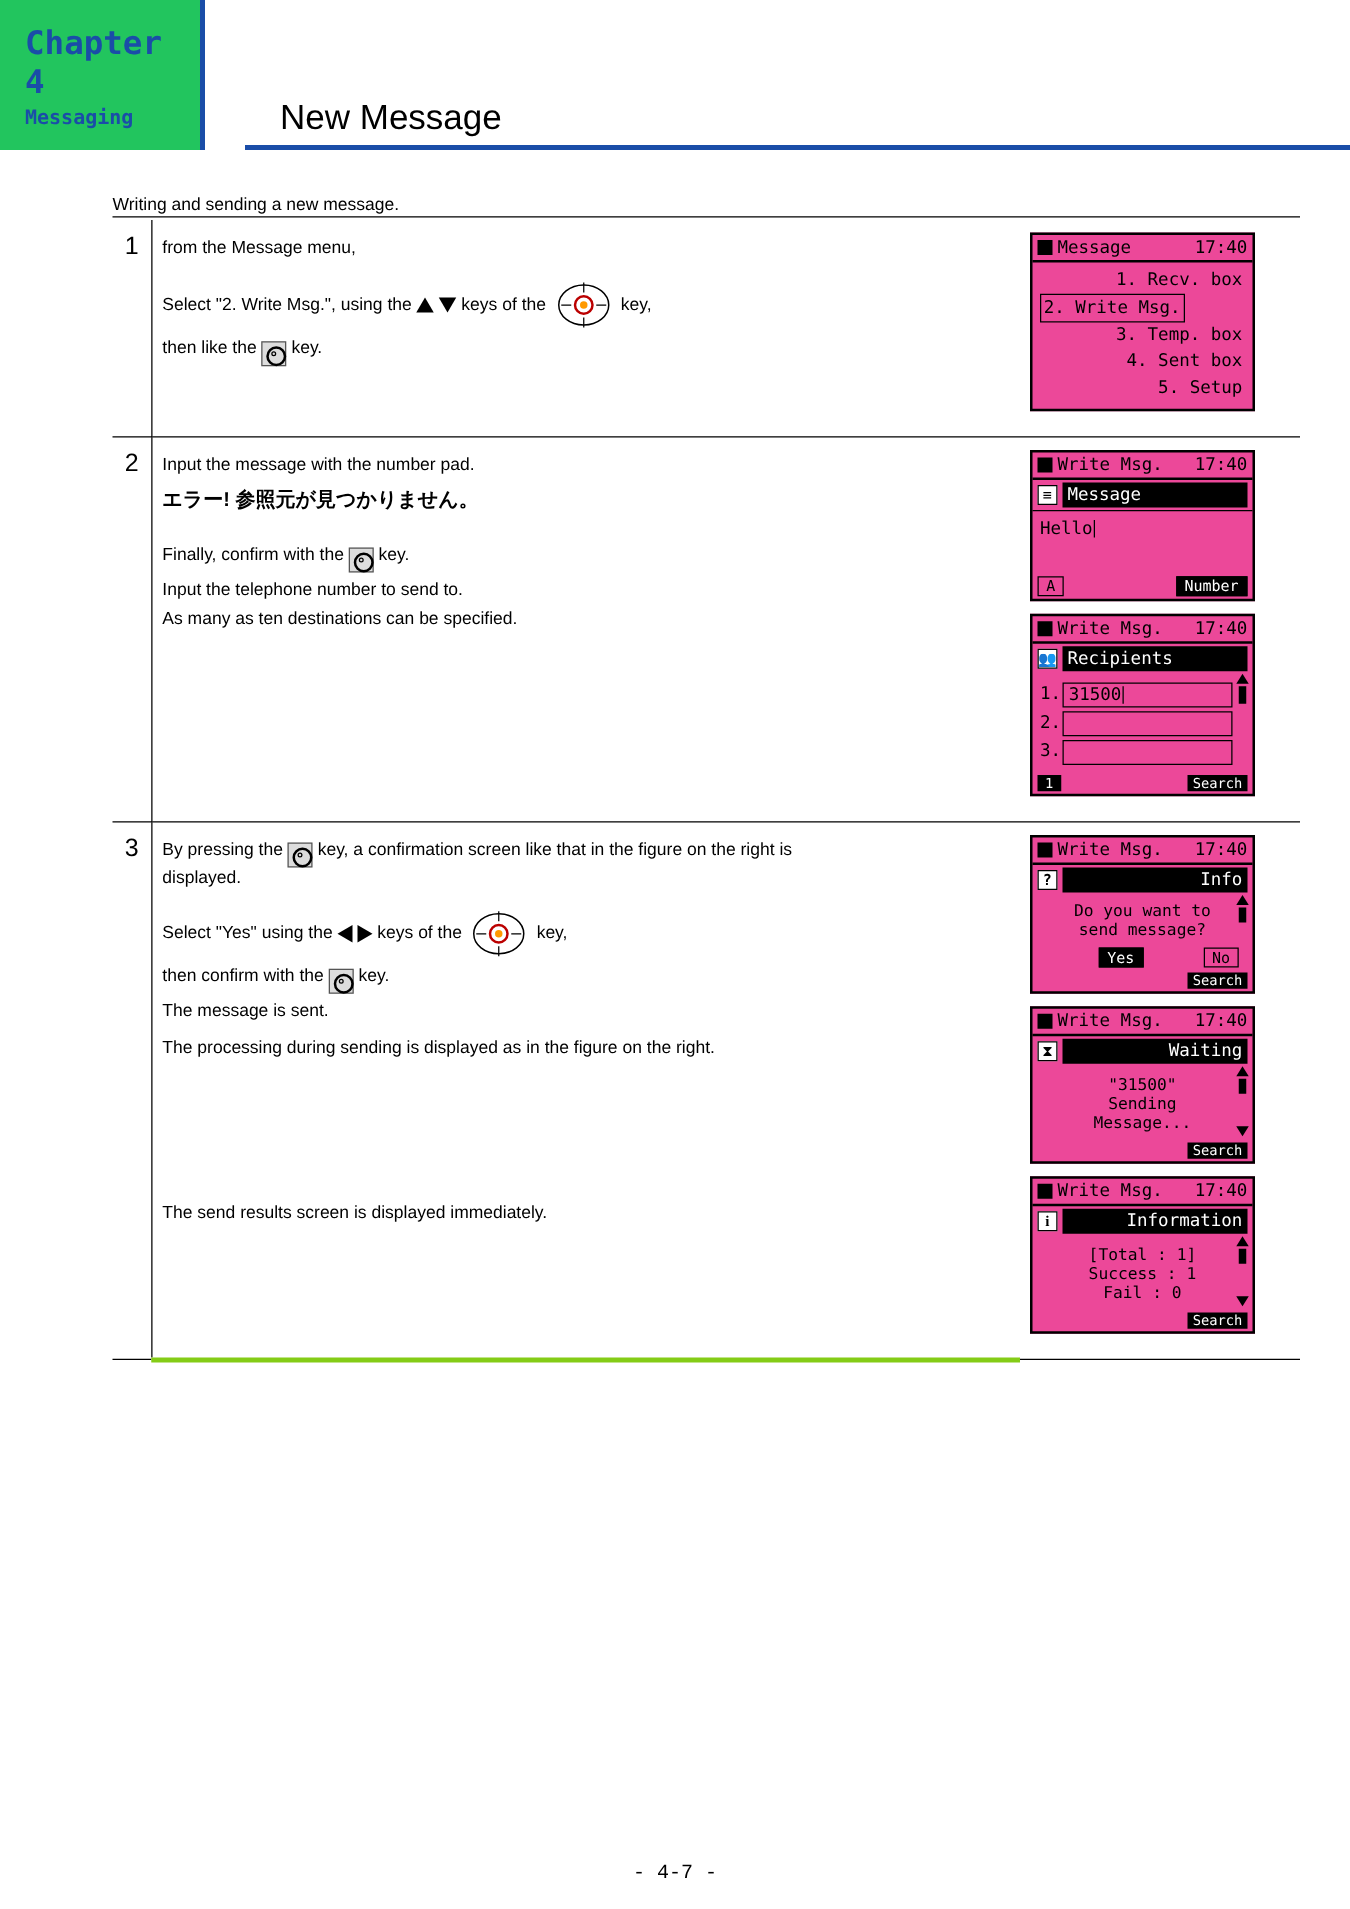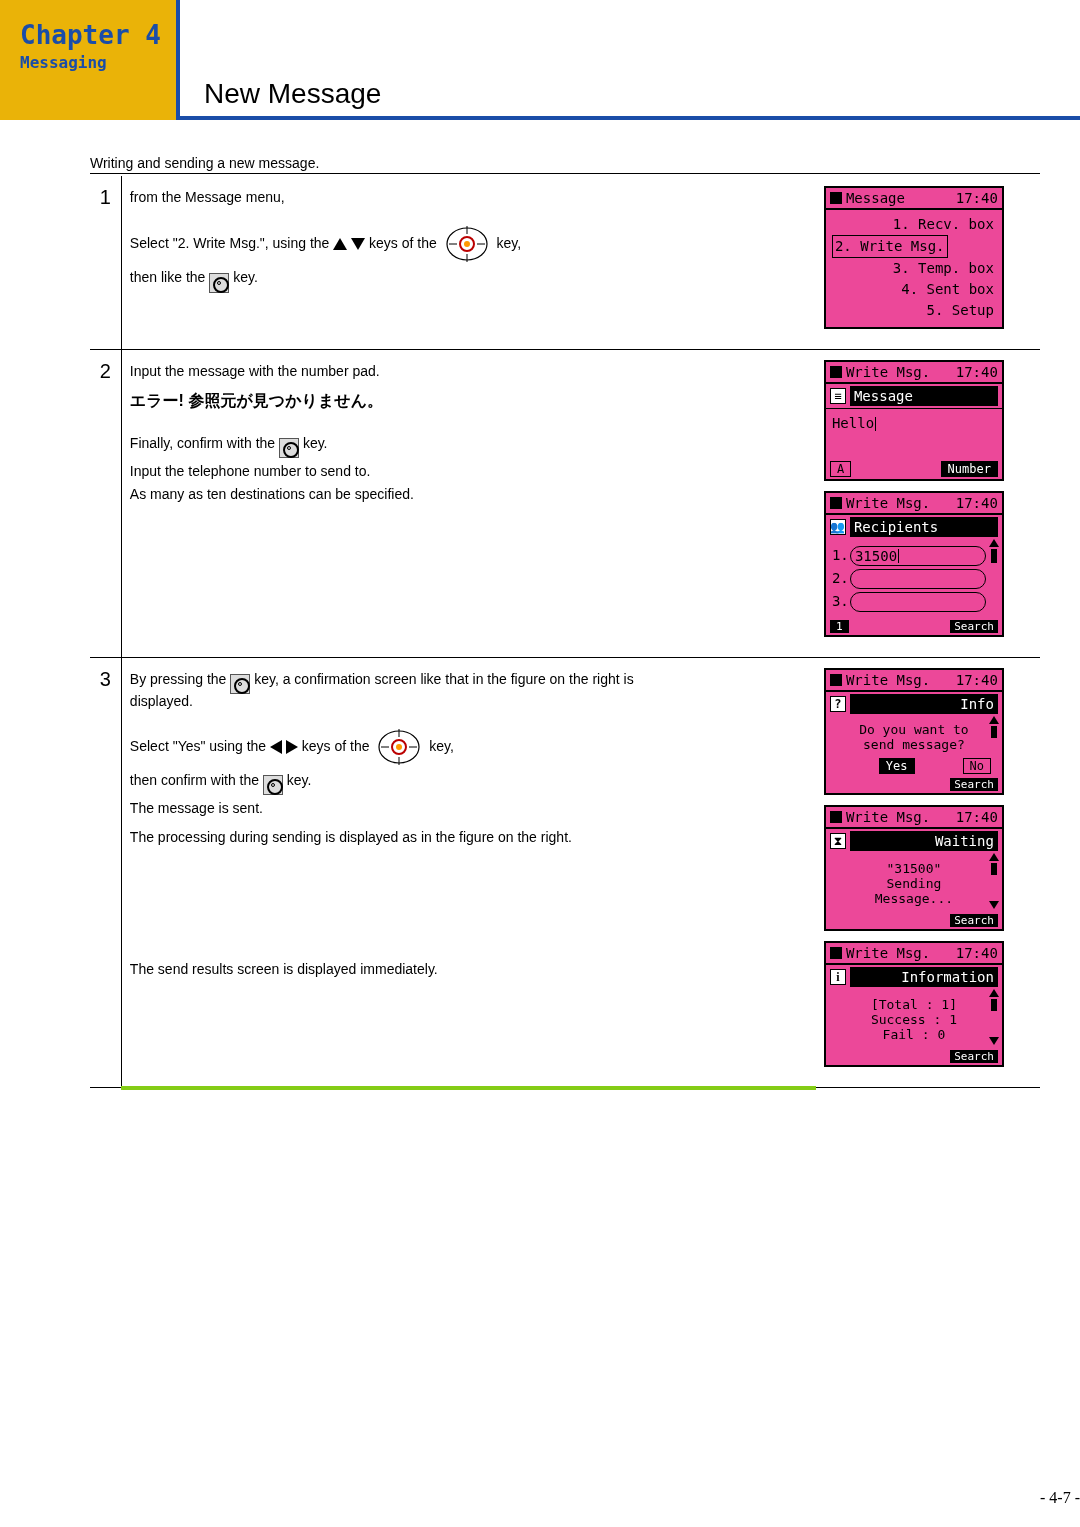"Chapter 4" .sidebar { background: #eab308 -> #22c55e; width: 180px -> 164px }
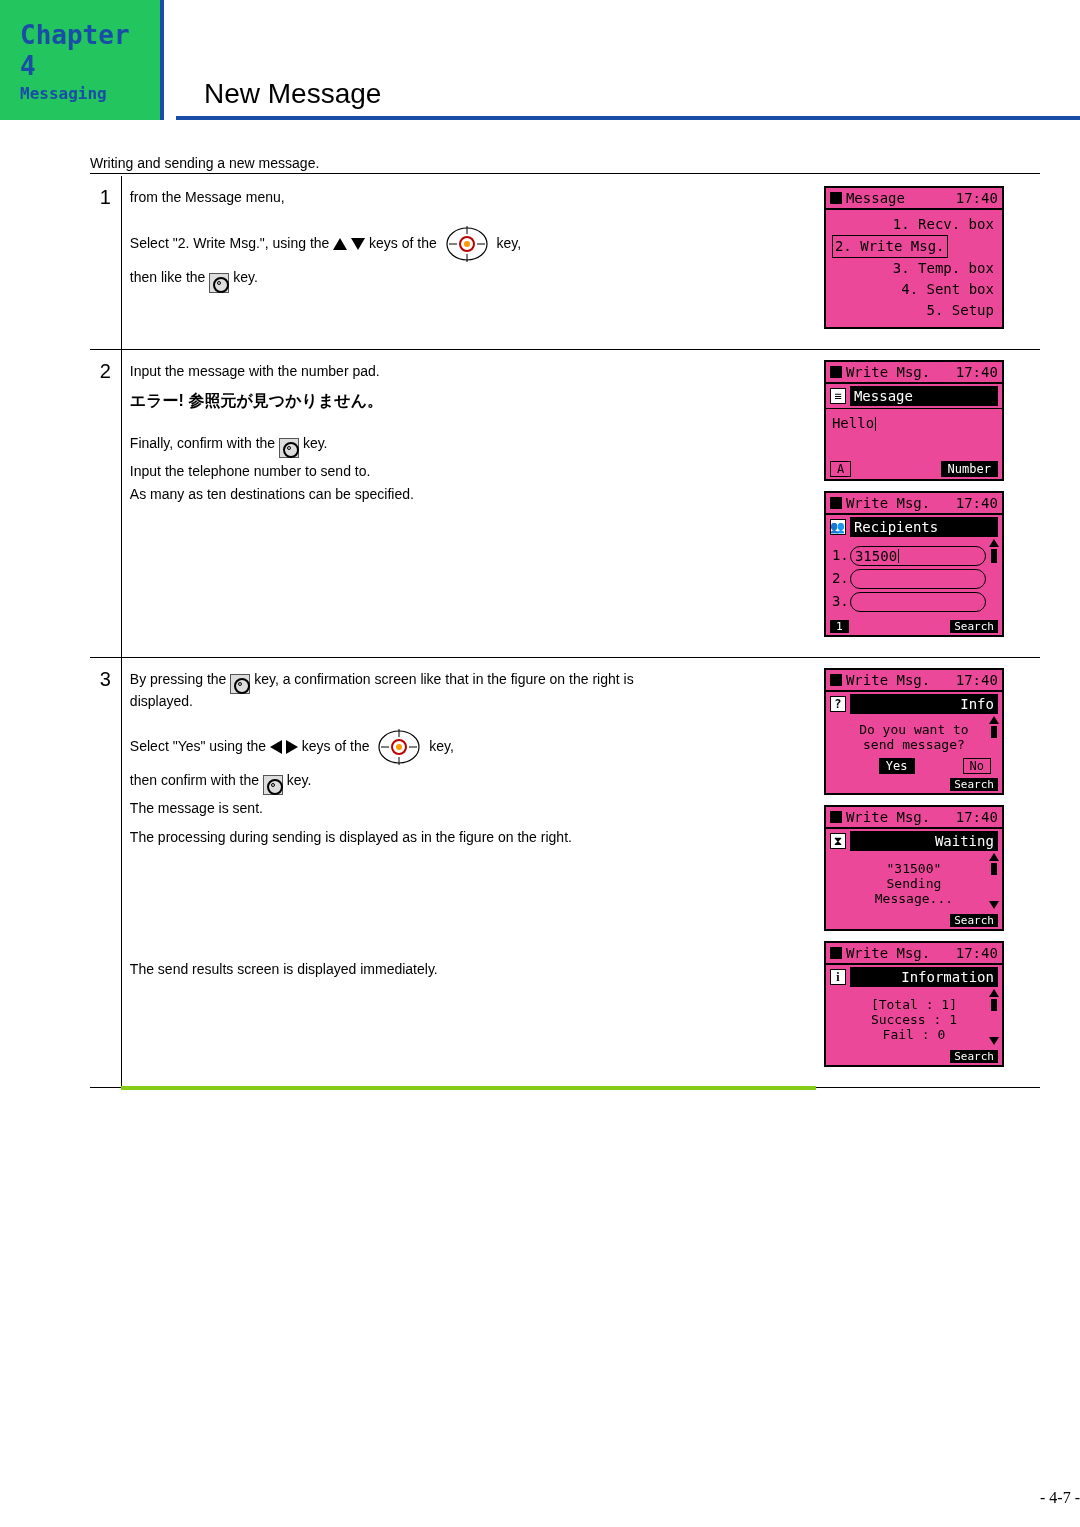"New Message" .header-bar { left: 176px -> 196px }
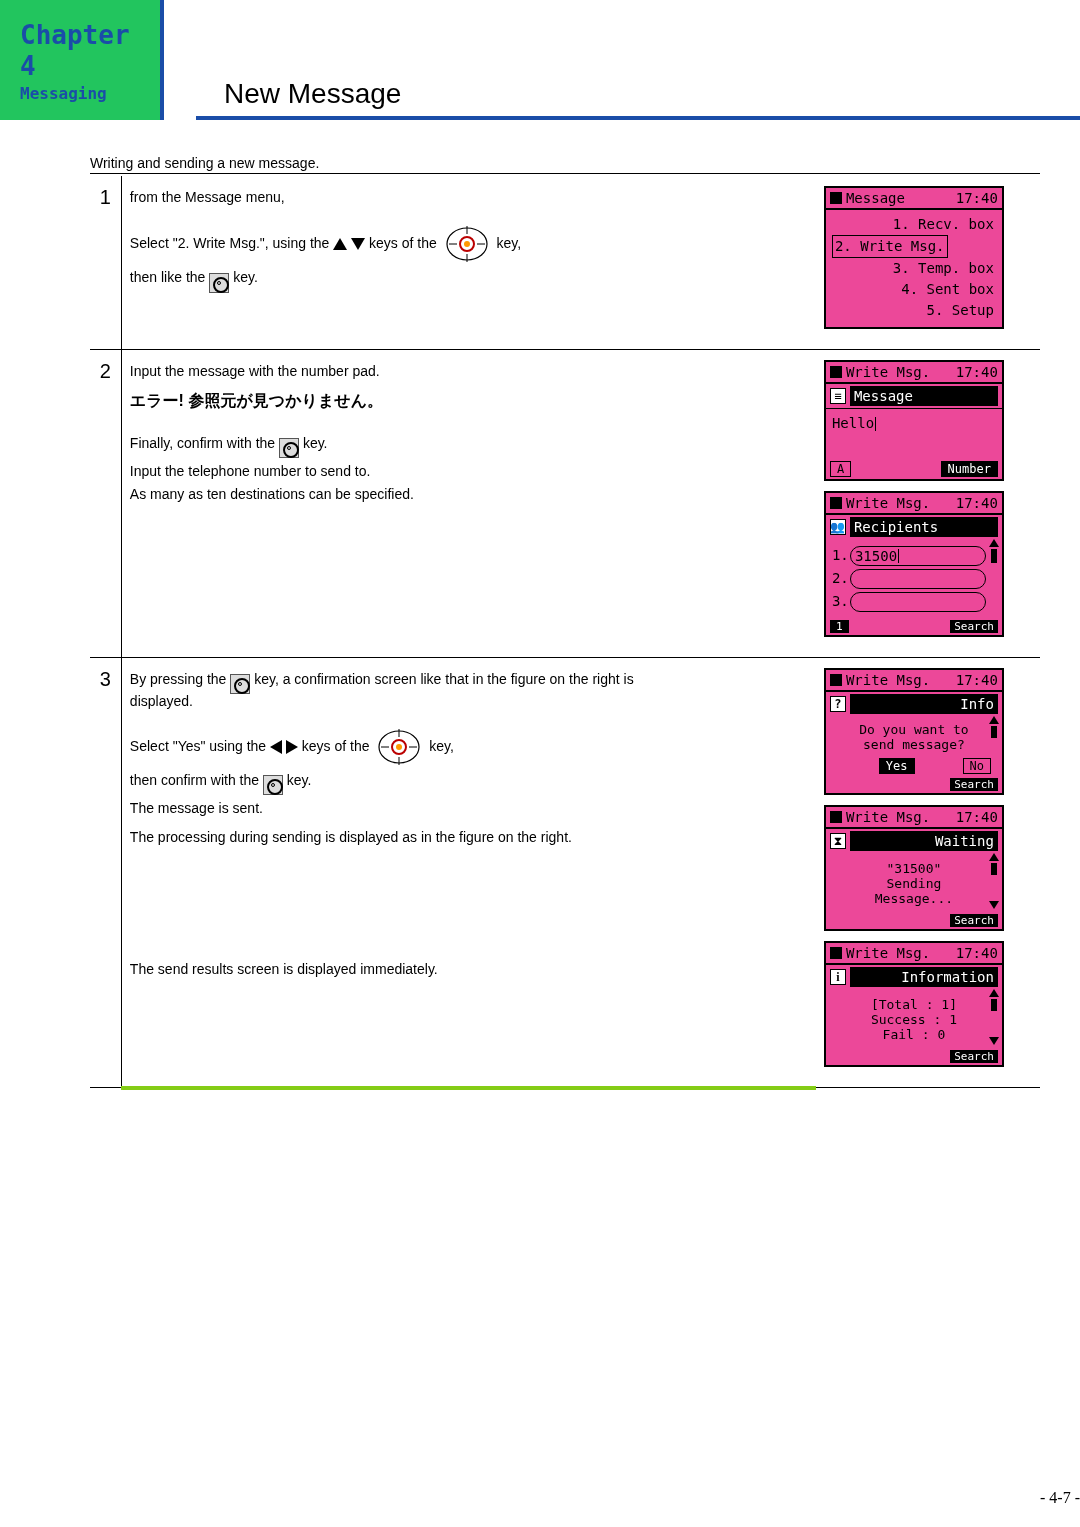"31500" .phone .row .inputline { border-radius: 10px -> none }
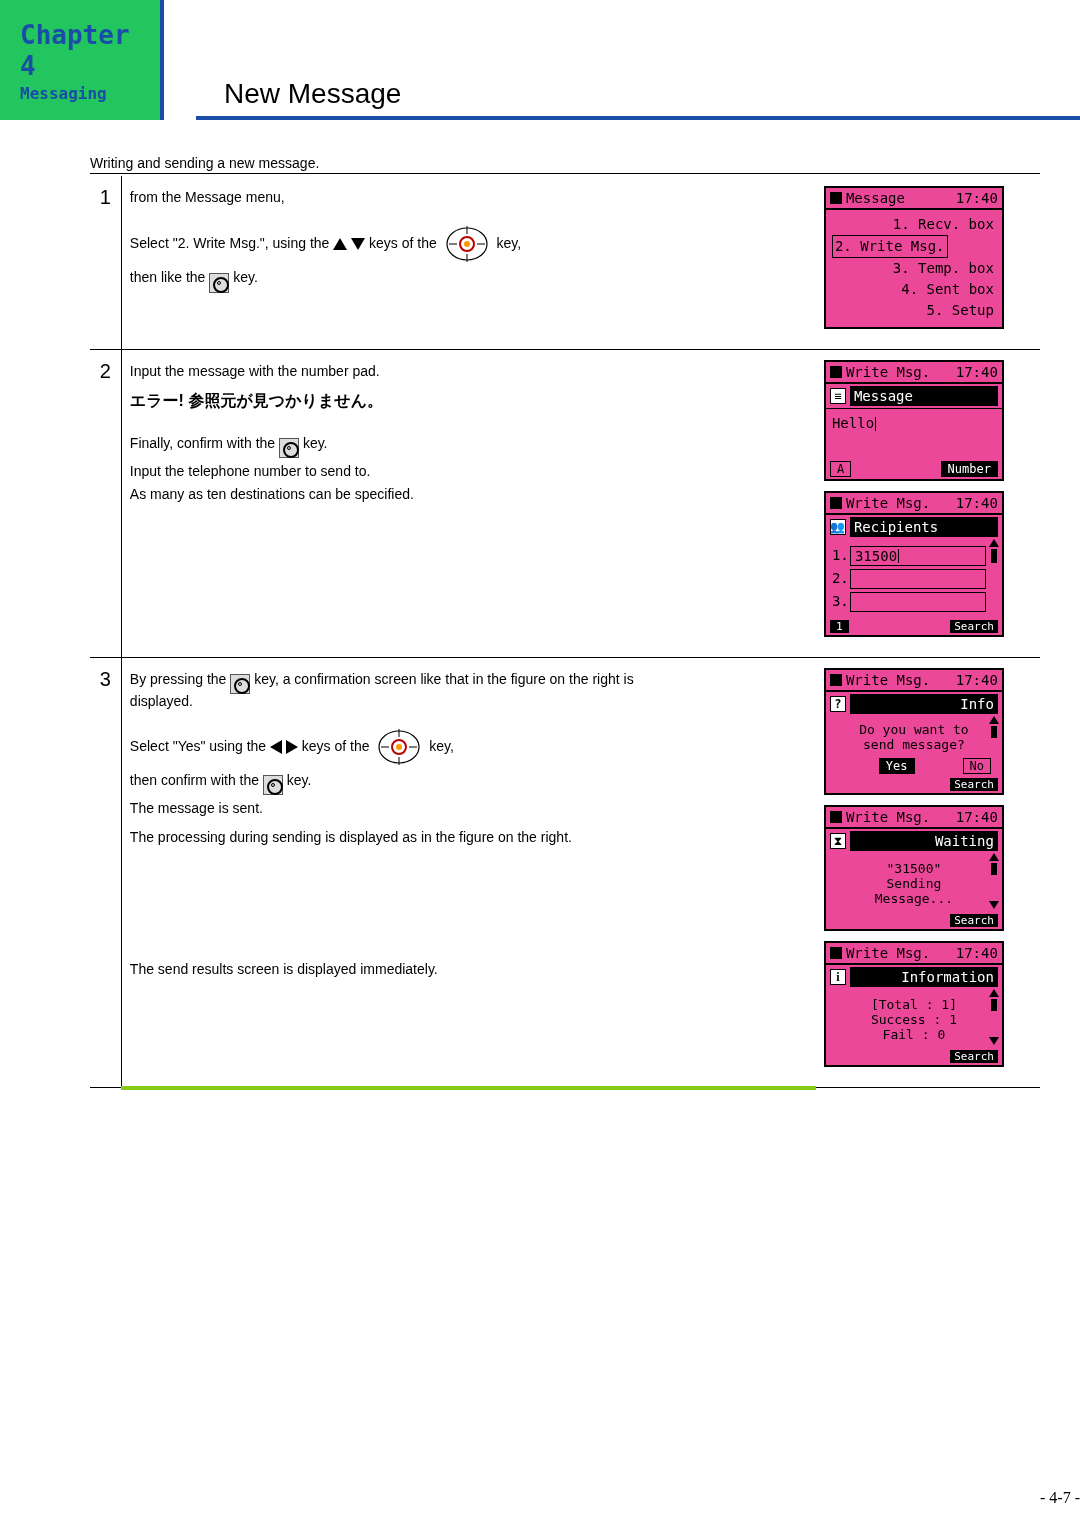"- 4-7 -" .footer { font-family: Liberation Serif, serif -> Liberation Mono, monospace; text-align: right -> center }
